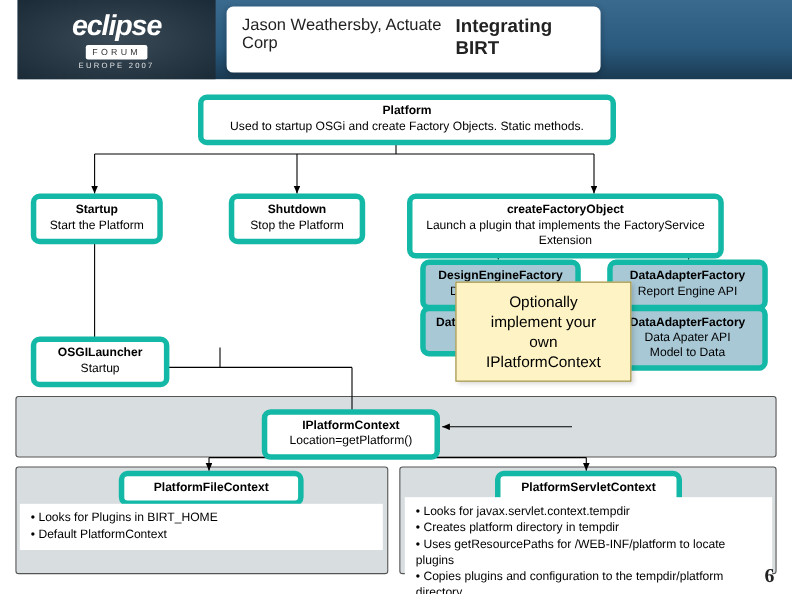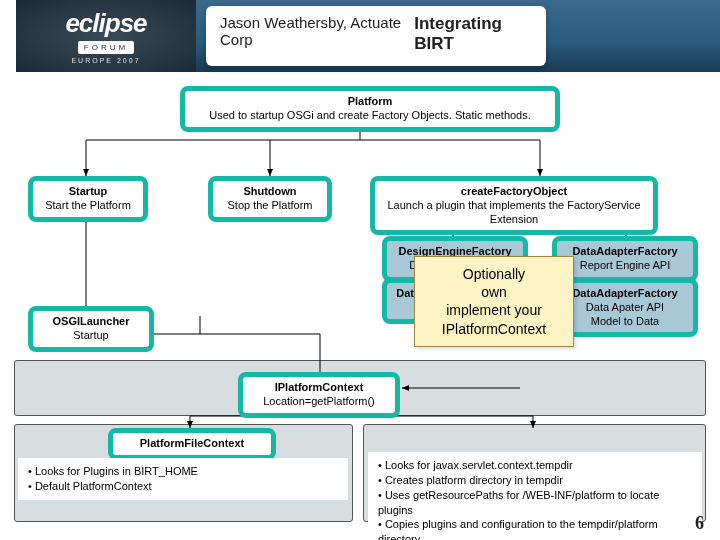"own" div { order: before "implement your" -> after "implement your" }
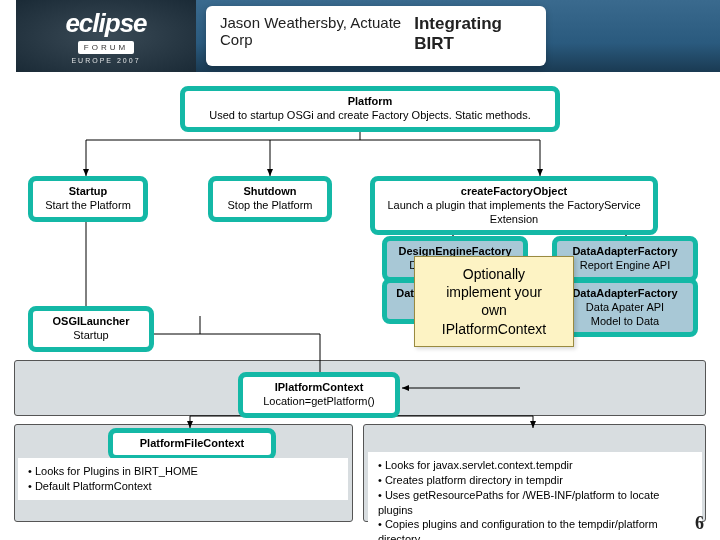"PlatformServletContext" div.box { html: none -> <div> <span>PlatformServletContext</span> </div> }
